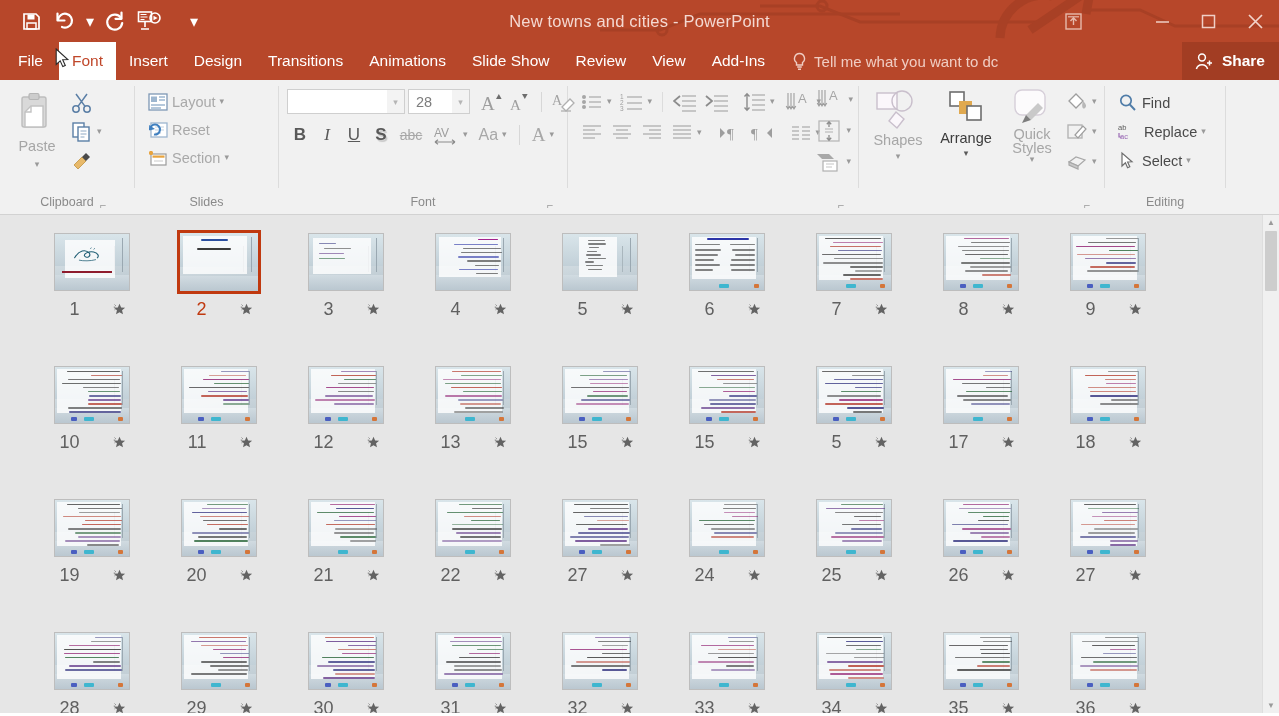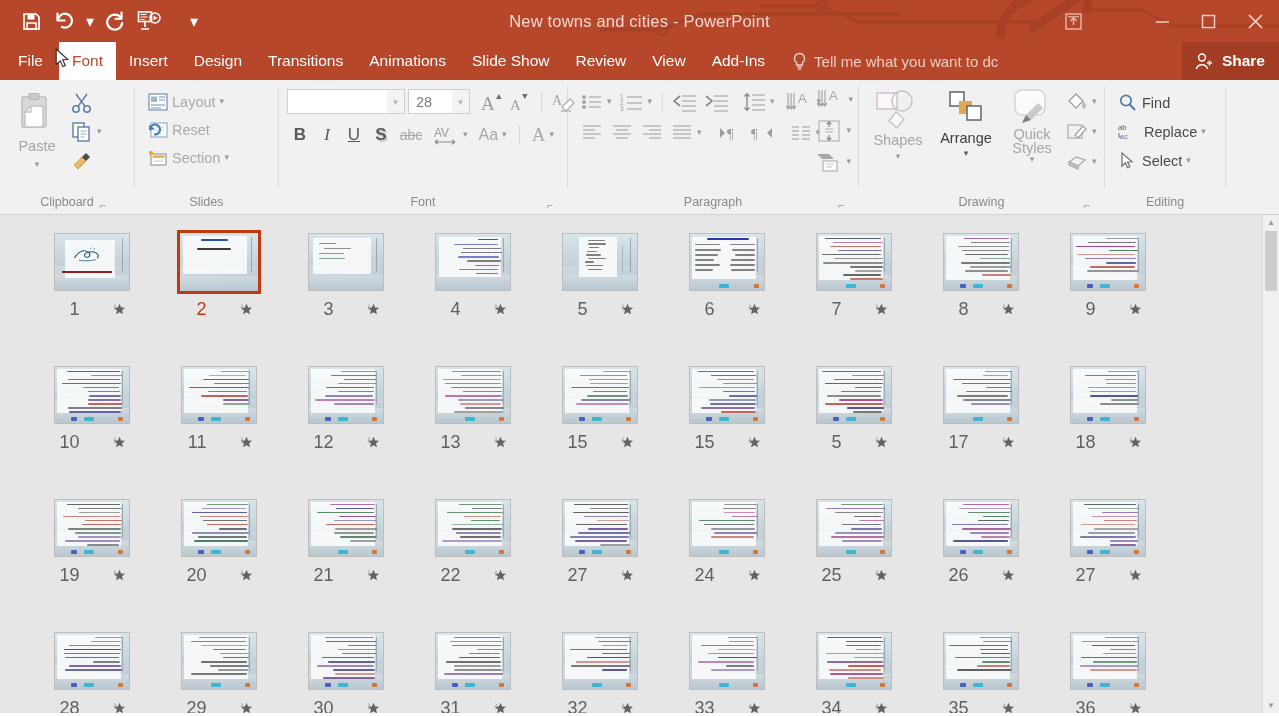"Paragraph" div.grp-label { html: <div>Paragraph</div> -> none }
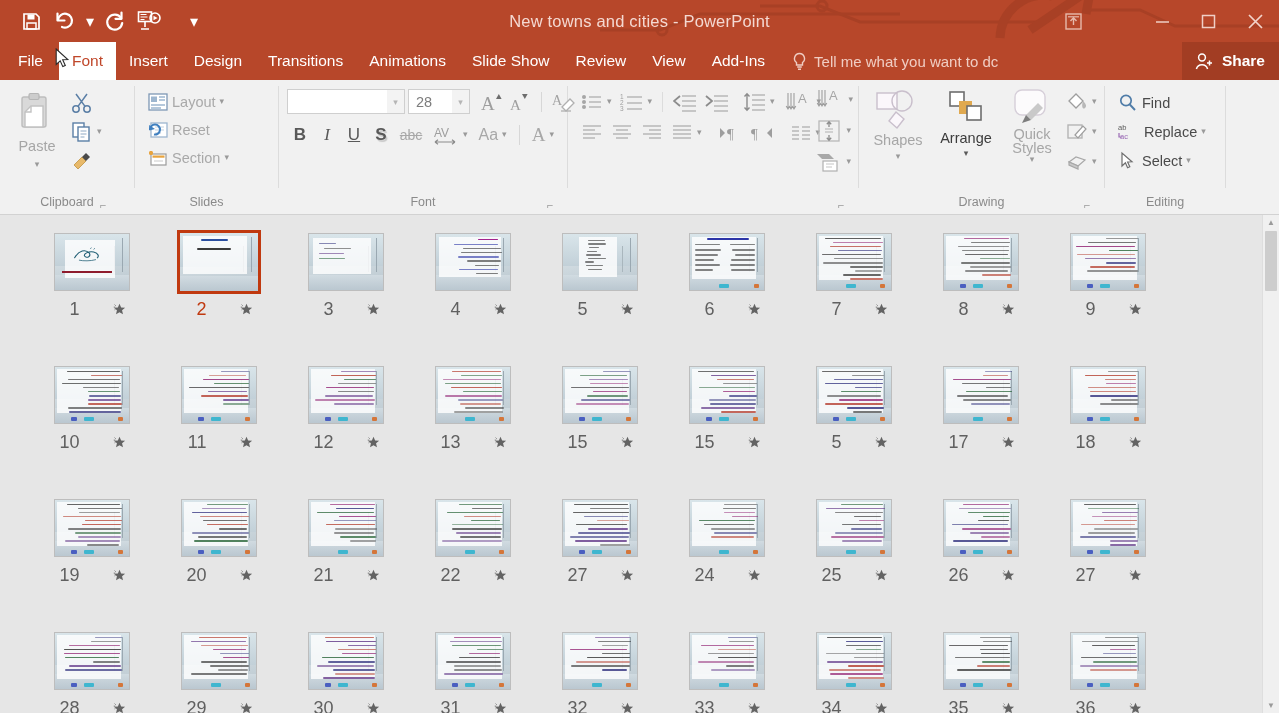"Drawing" div.grp-label { html: <div>Drawing</div> -> none }
